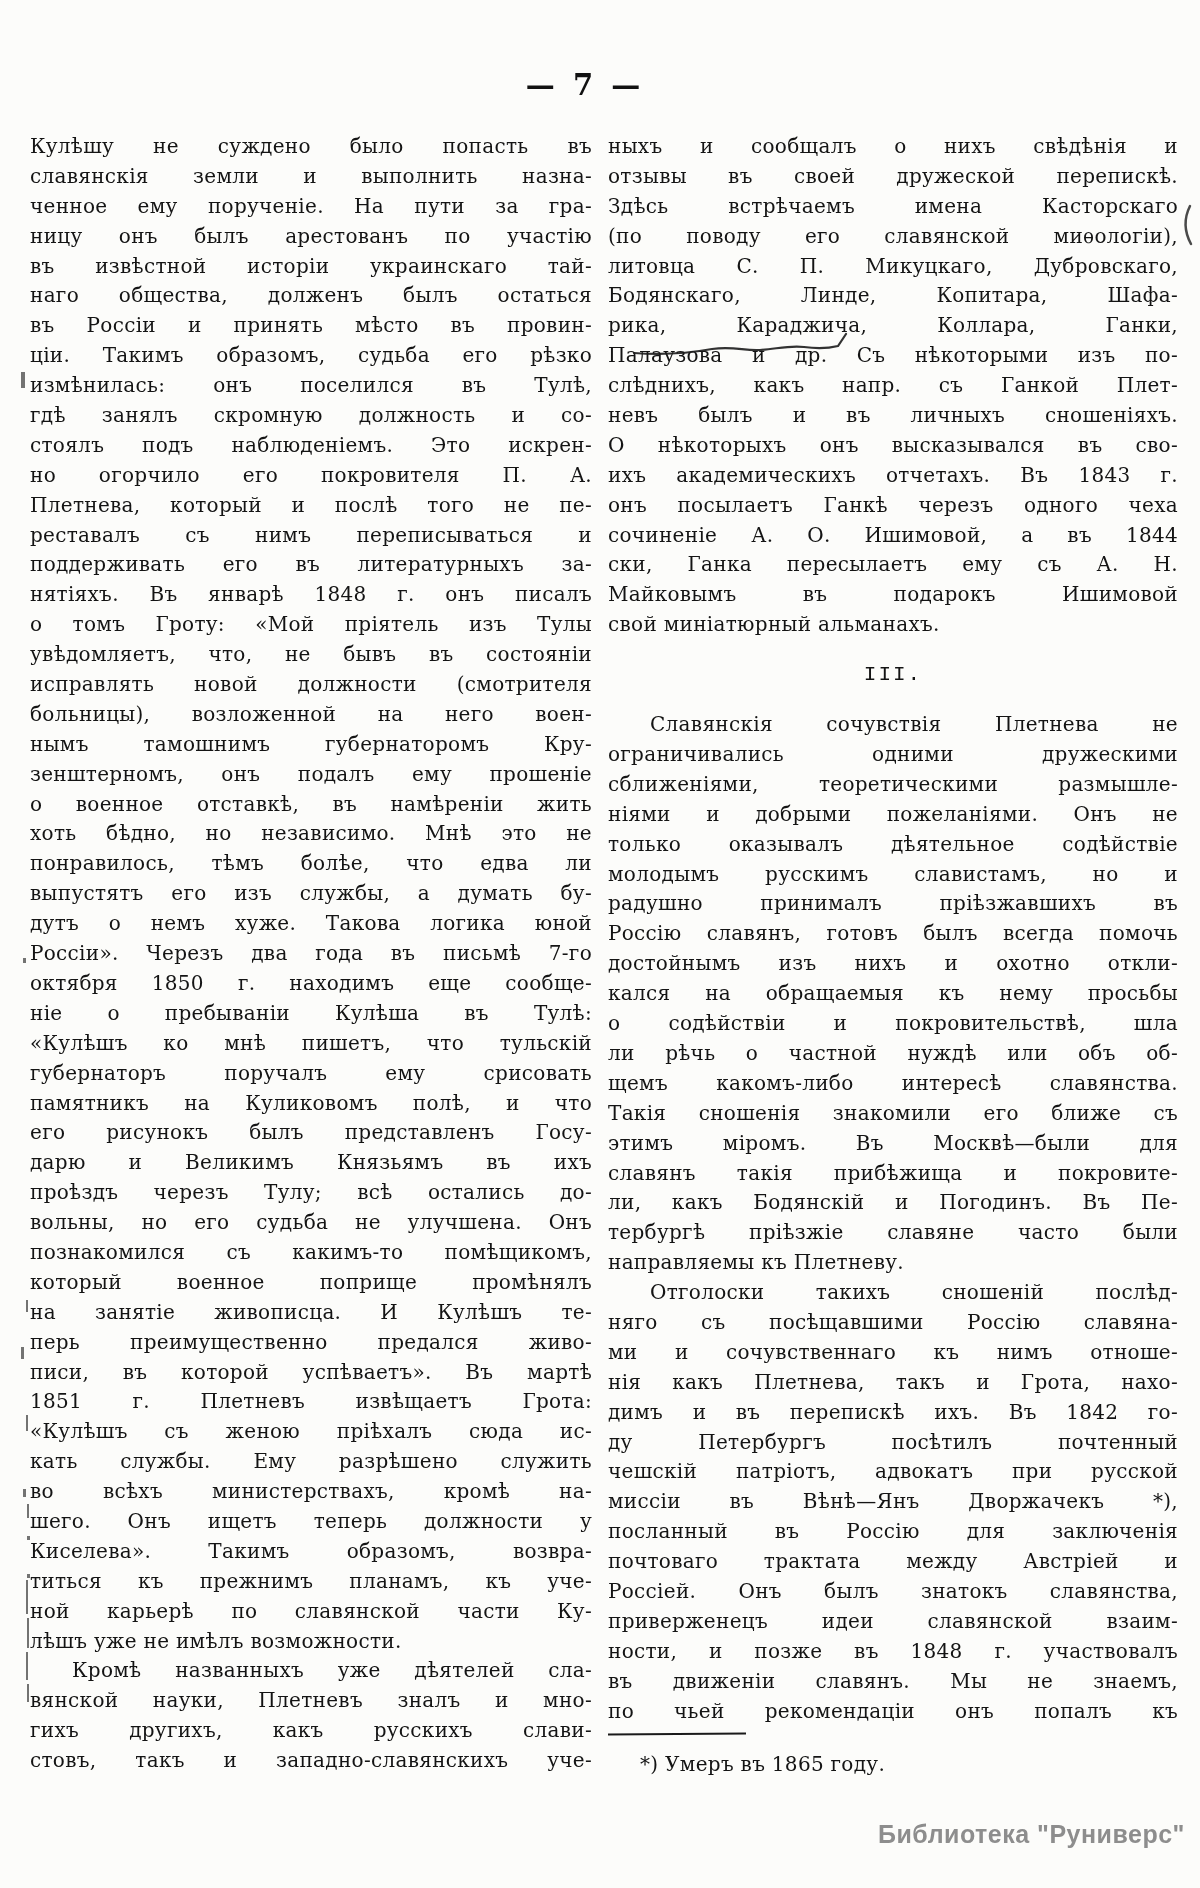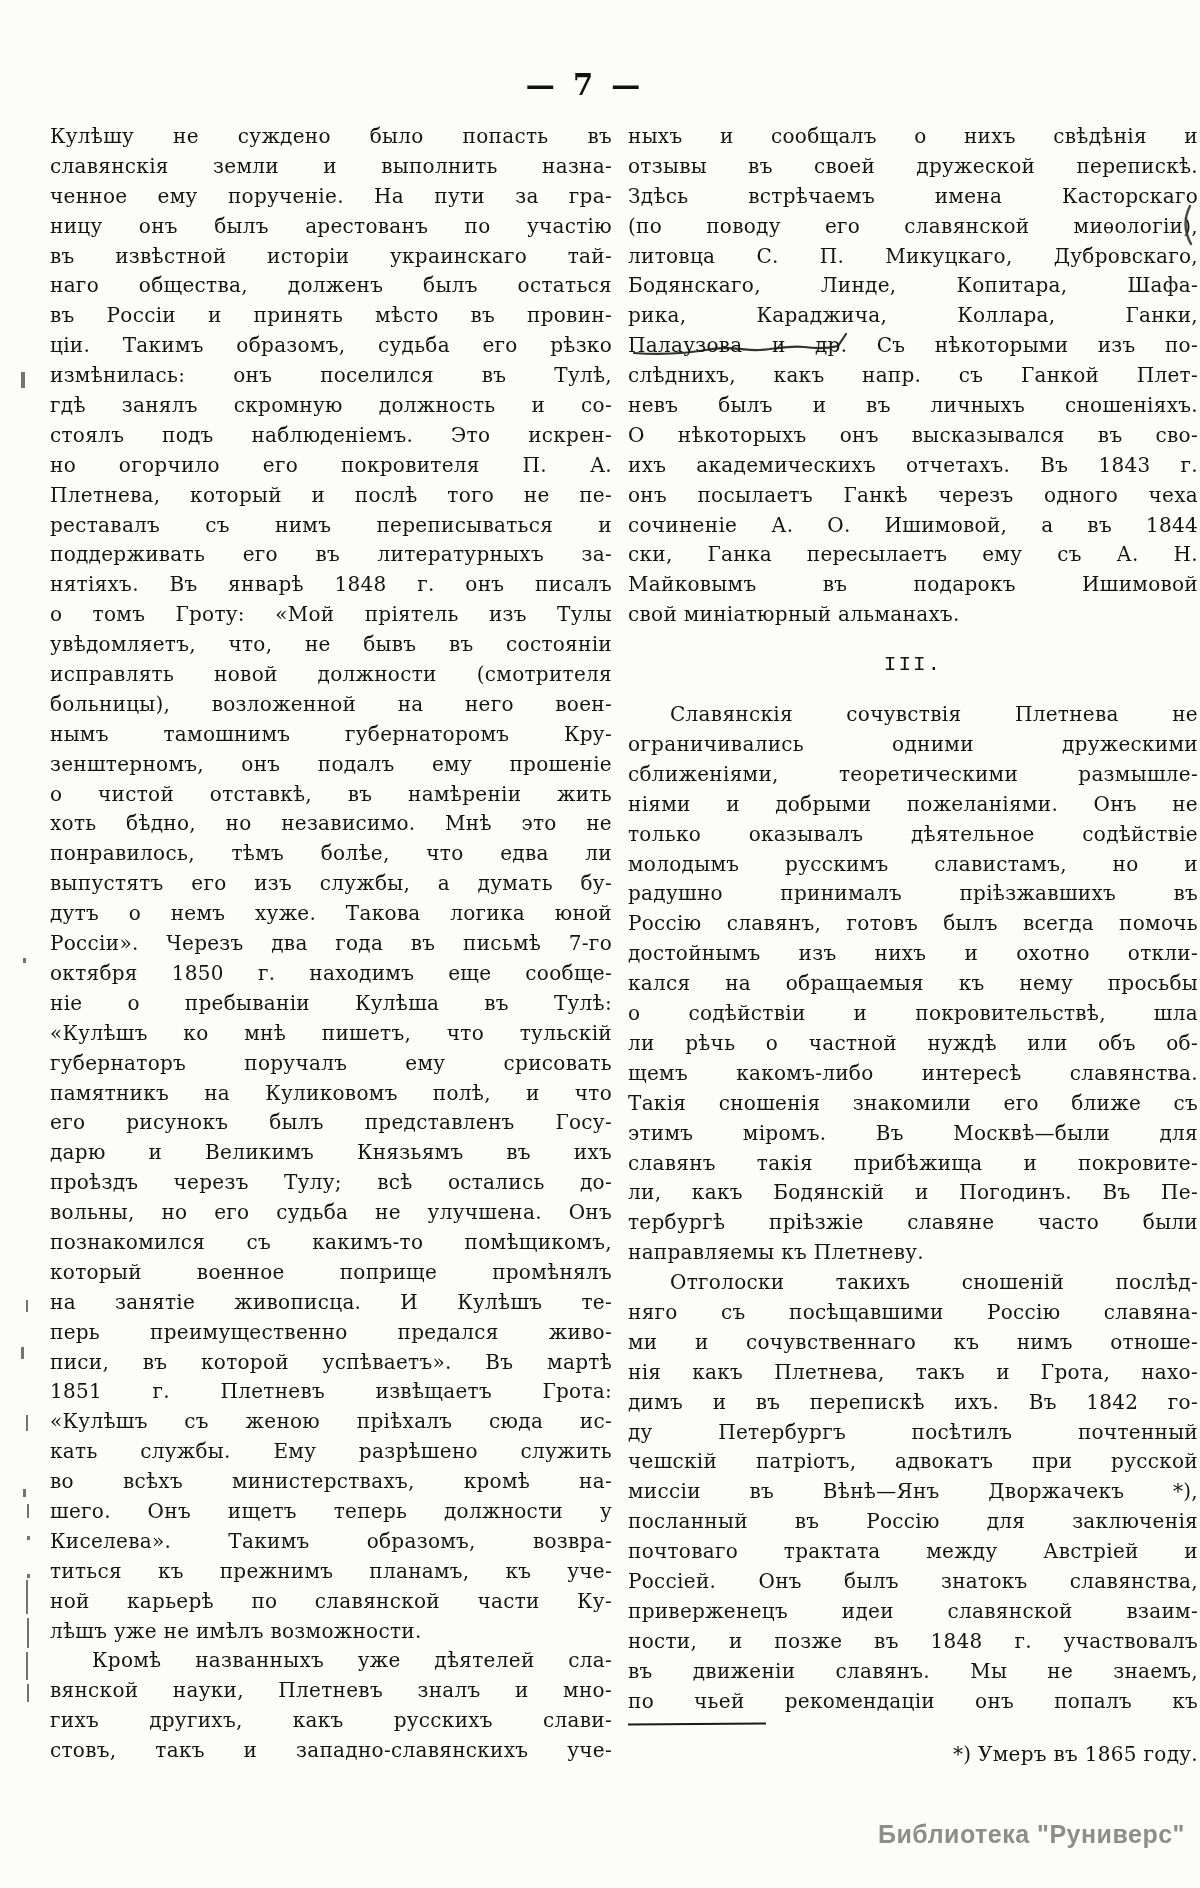"Кулѣшу не суждено было попасть" .column { margin-left: 20px -> none; top: 122px -> 132px }
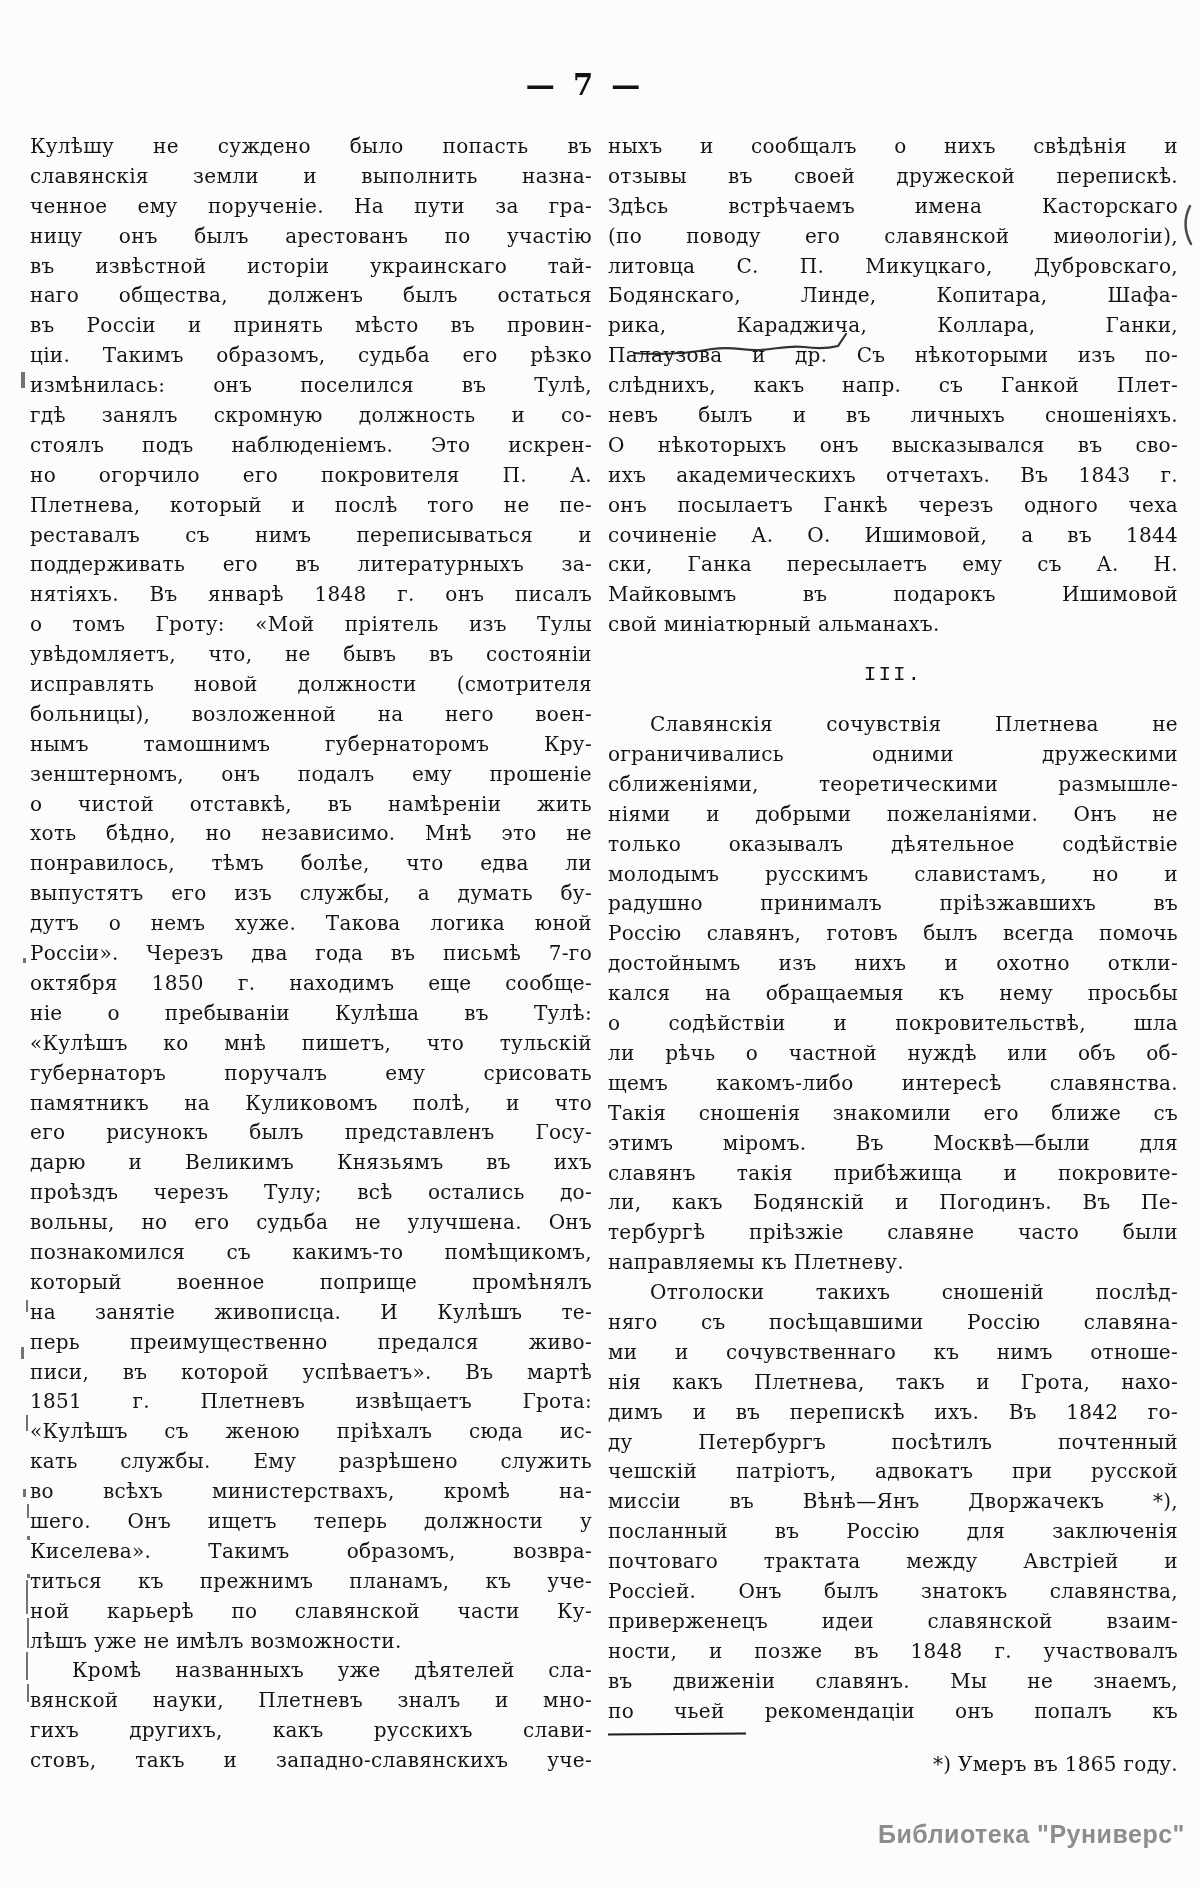"о чистой отставкѣ, въ намѣреніи" div.tline { text: чистой -> военное }
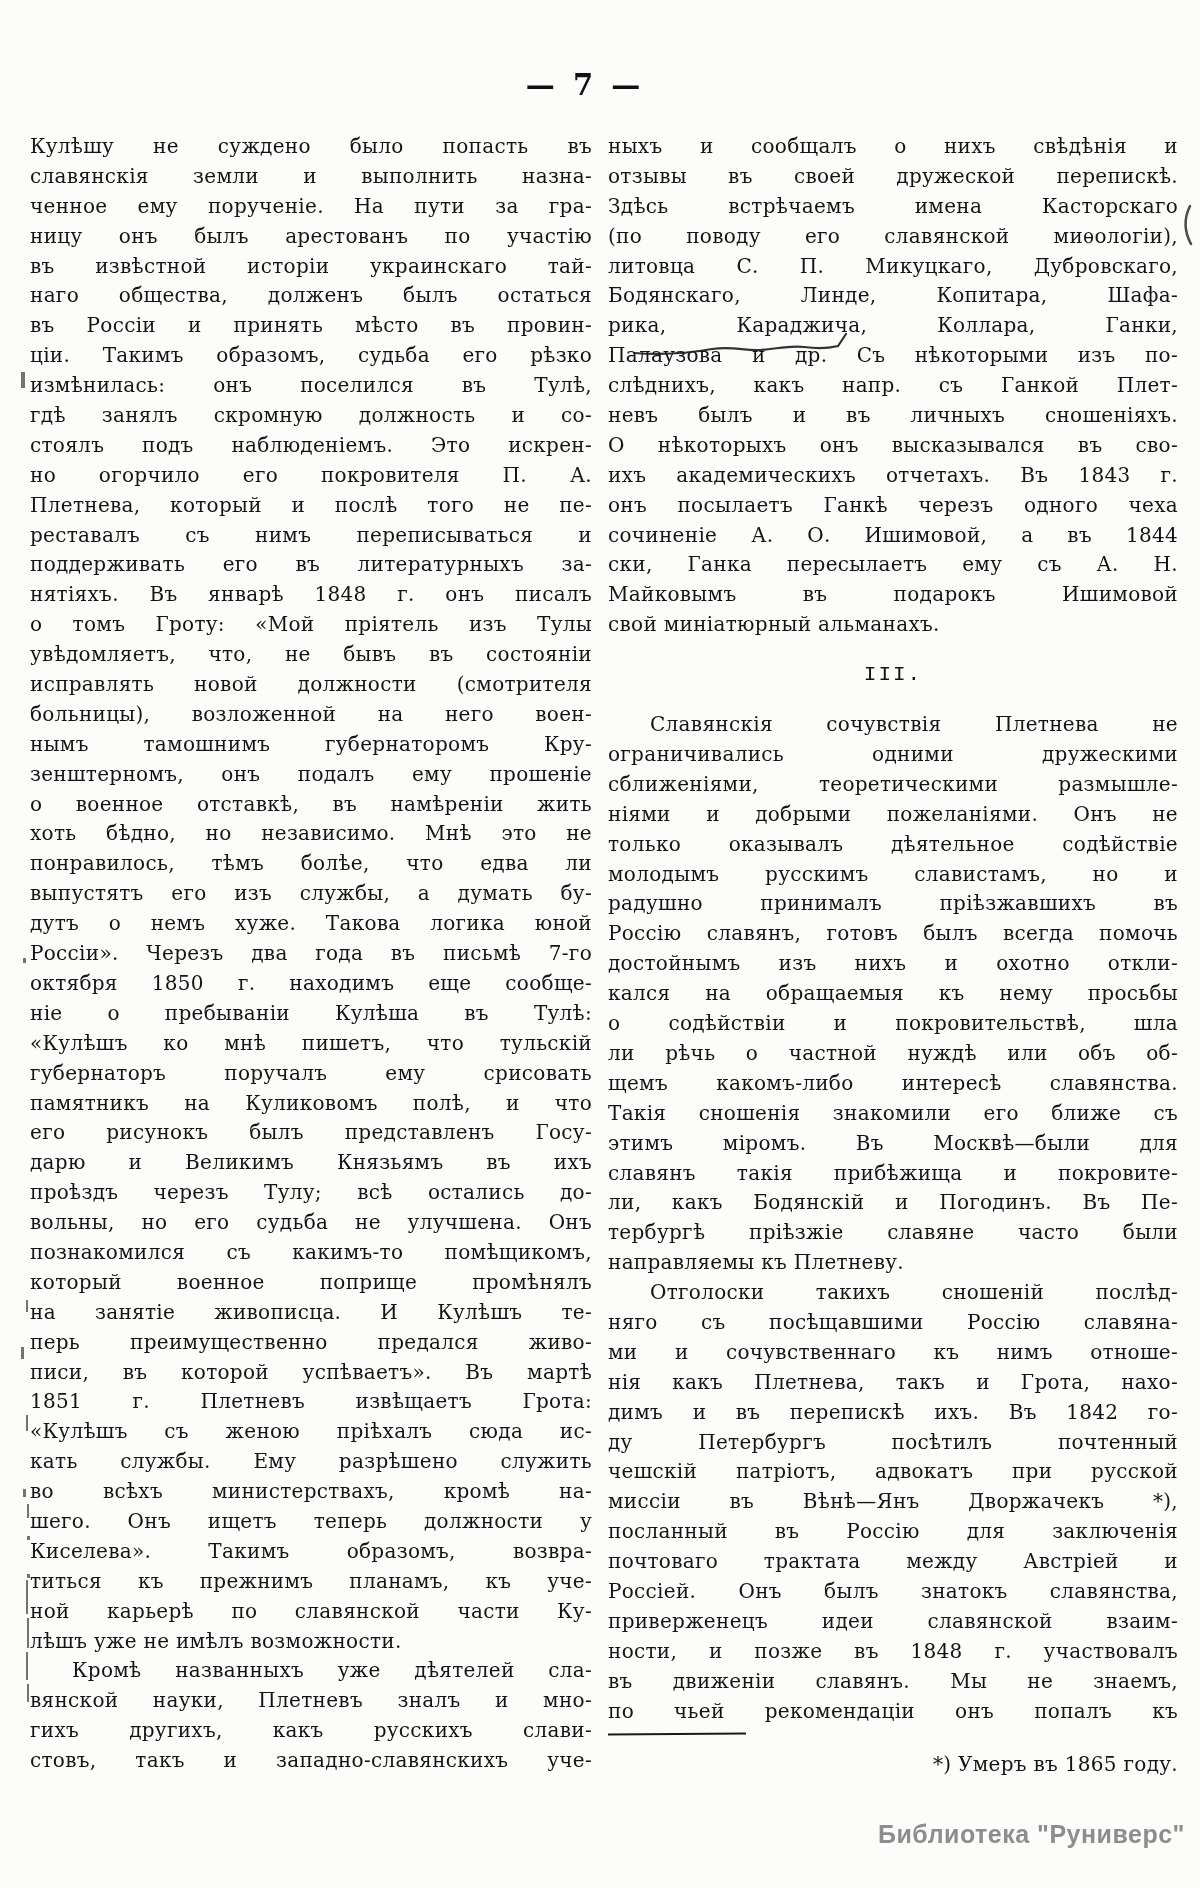"*) Умеръ въ 1865 году." .footnote-text { text-align: right -> none }
